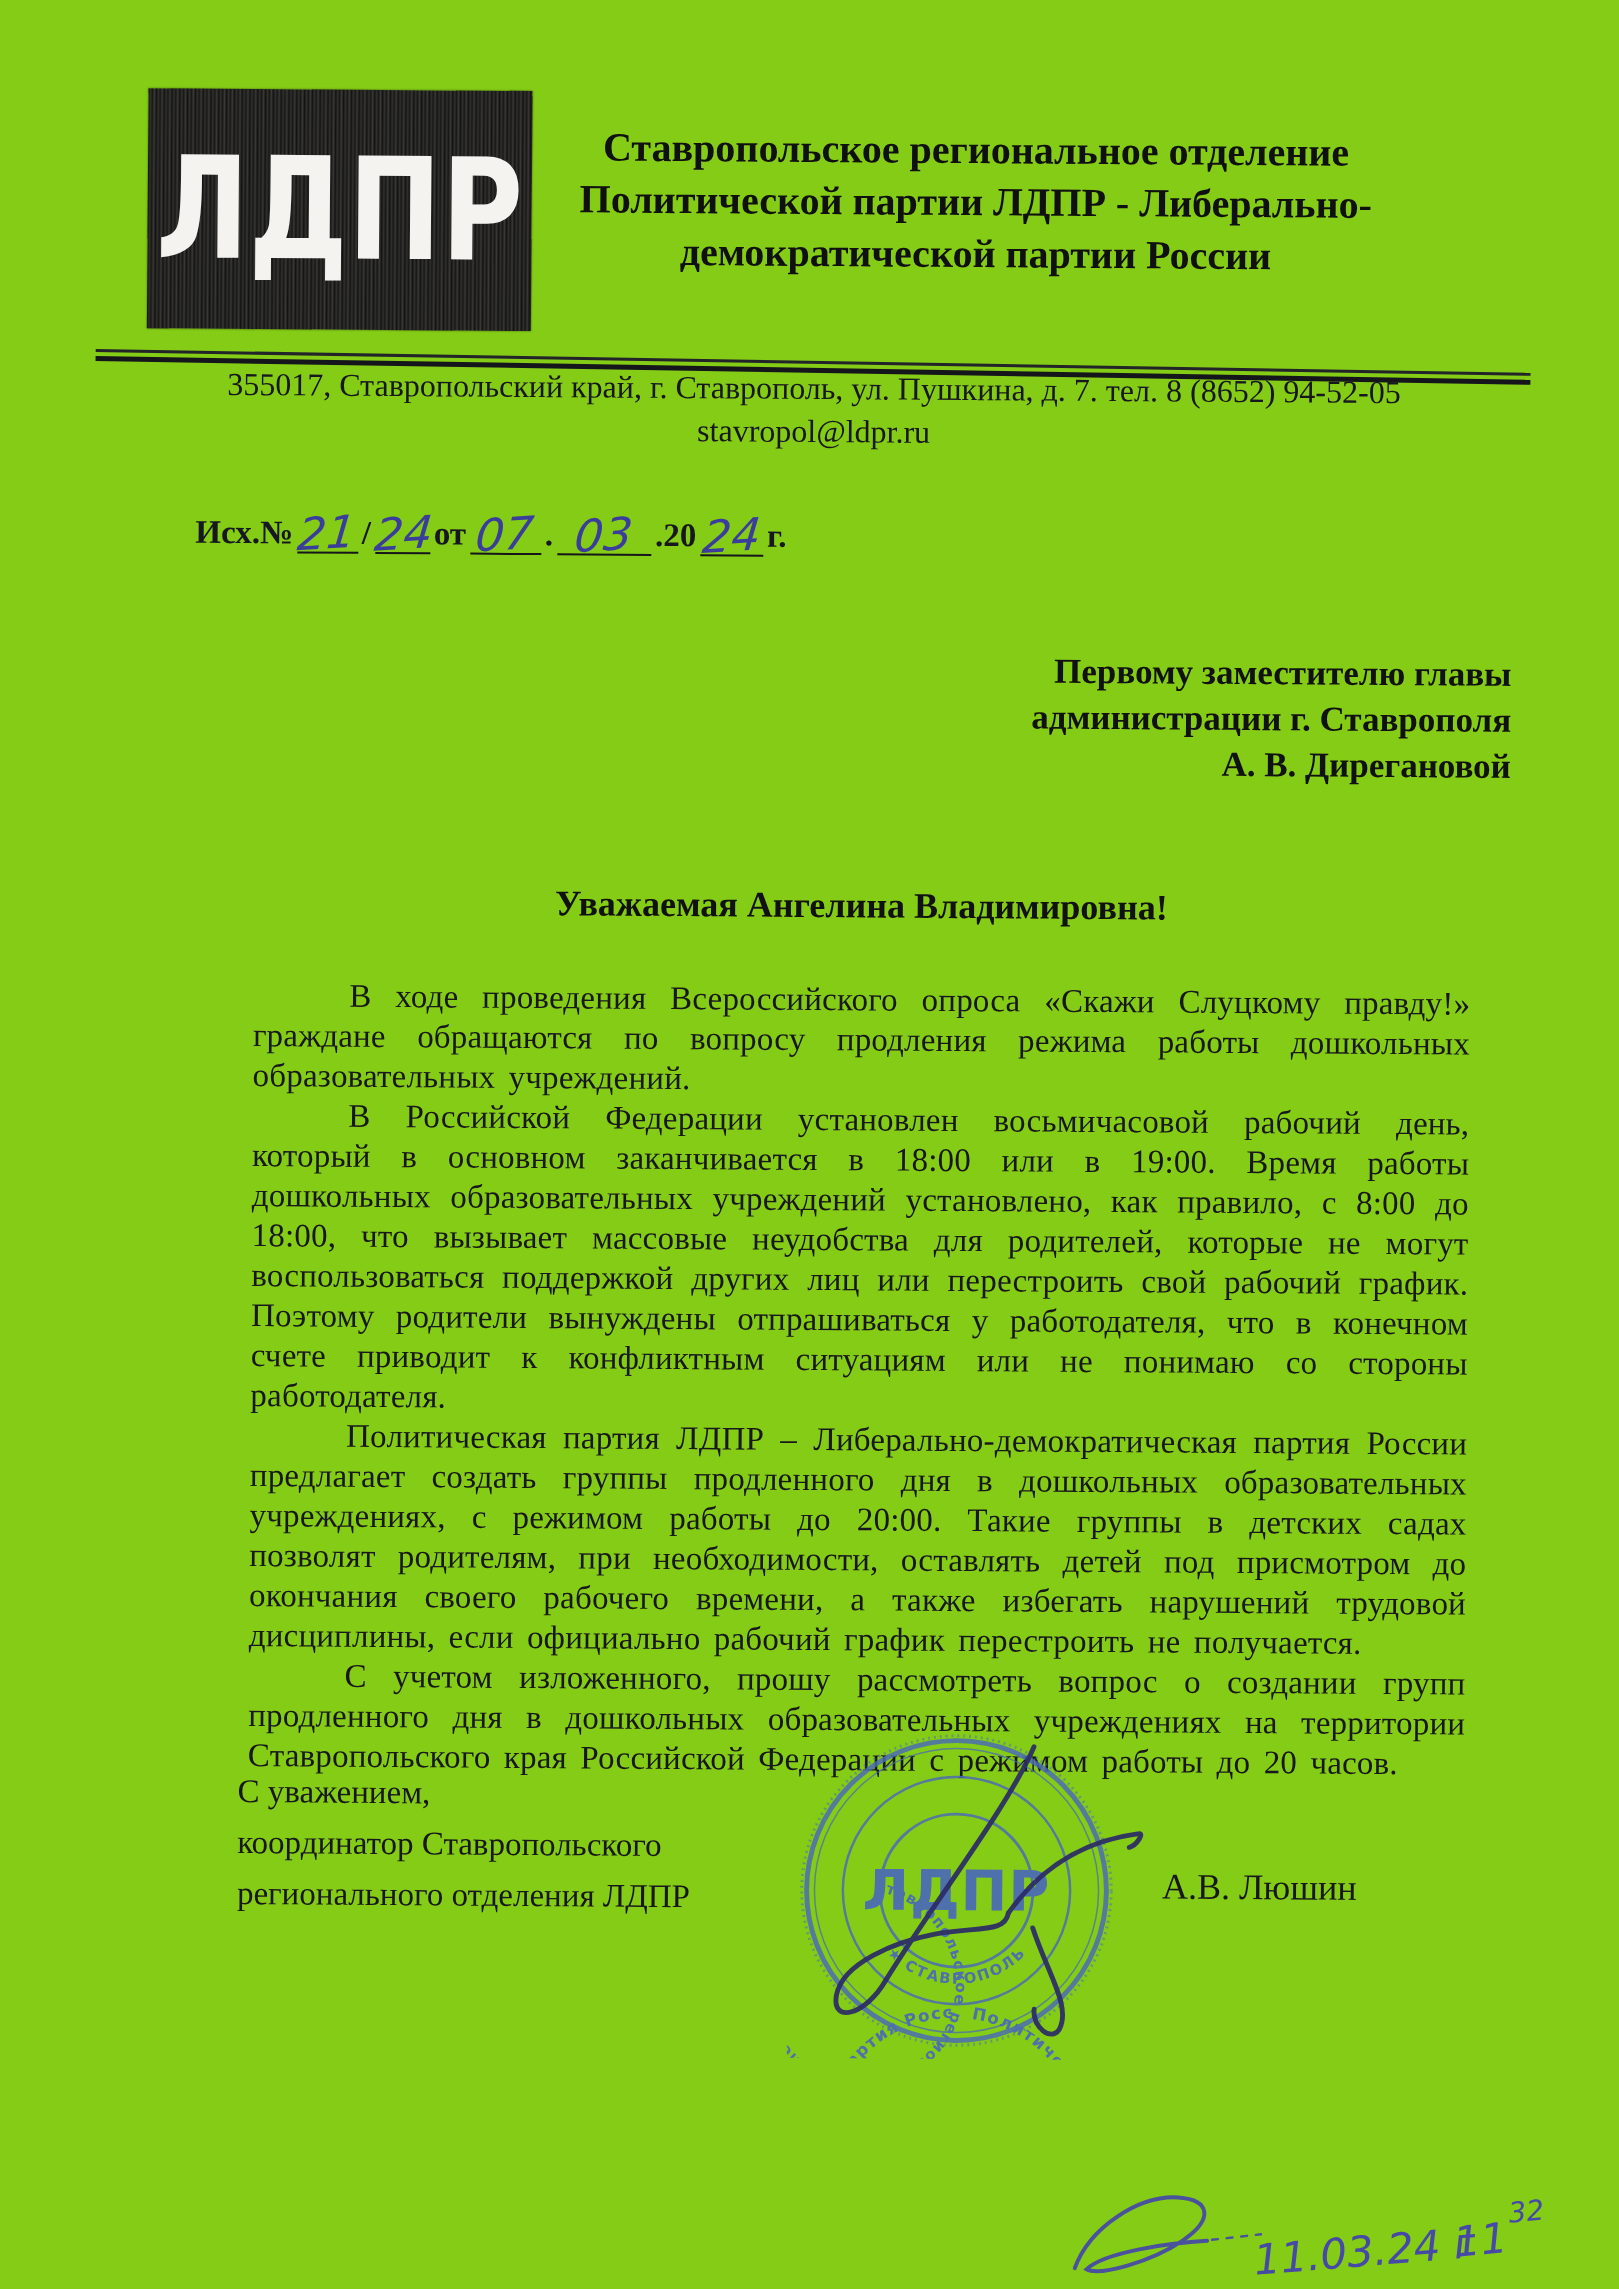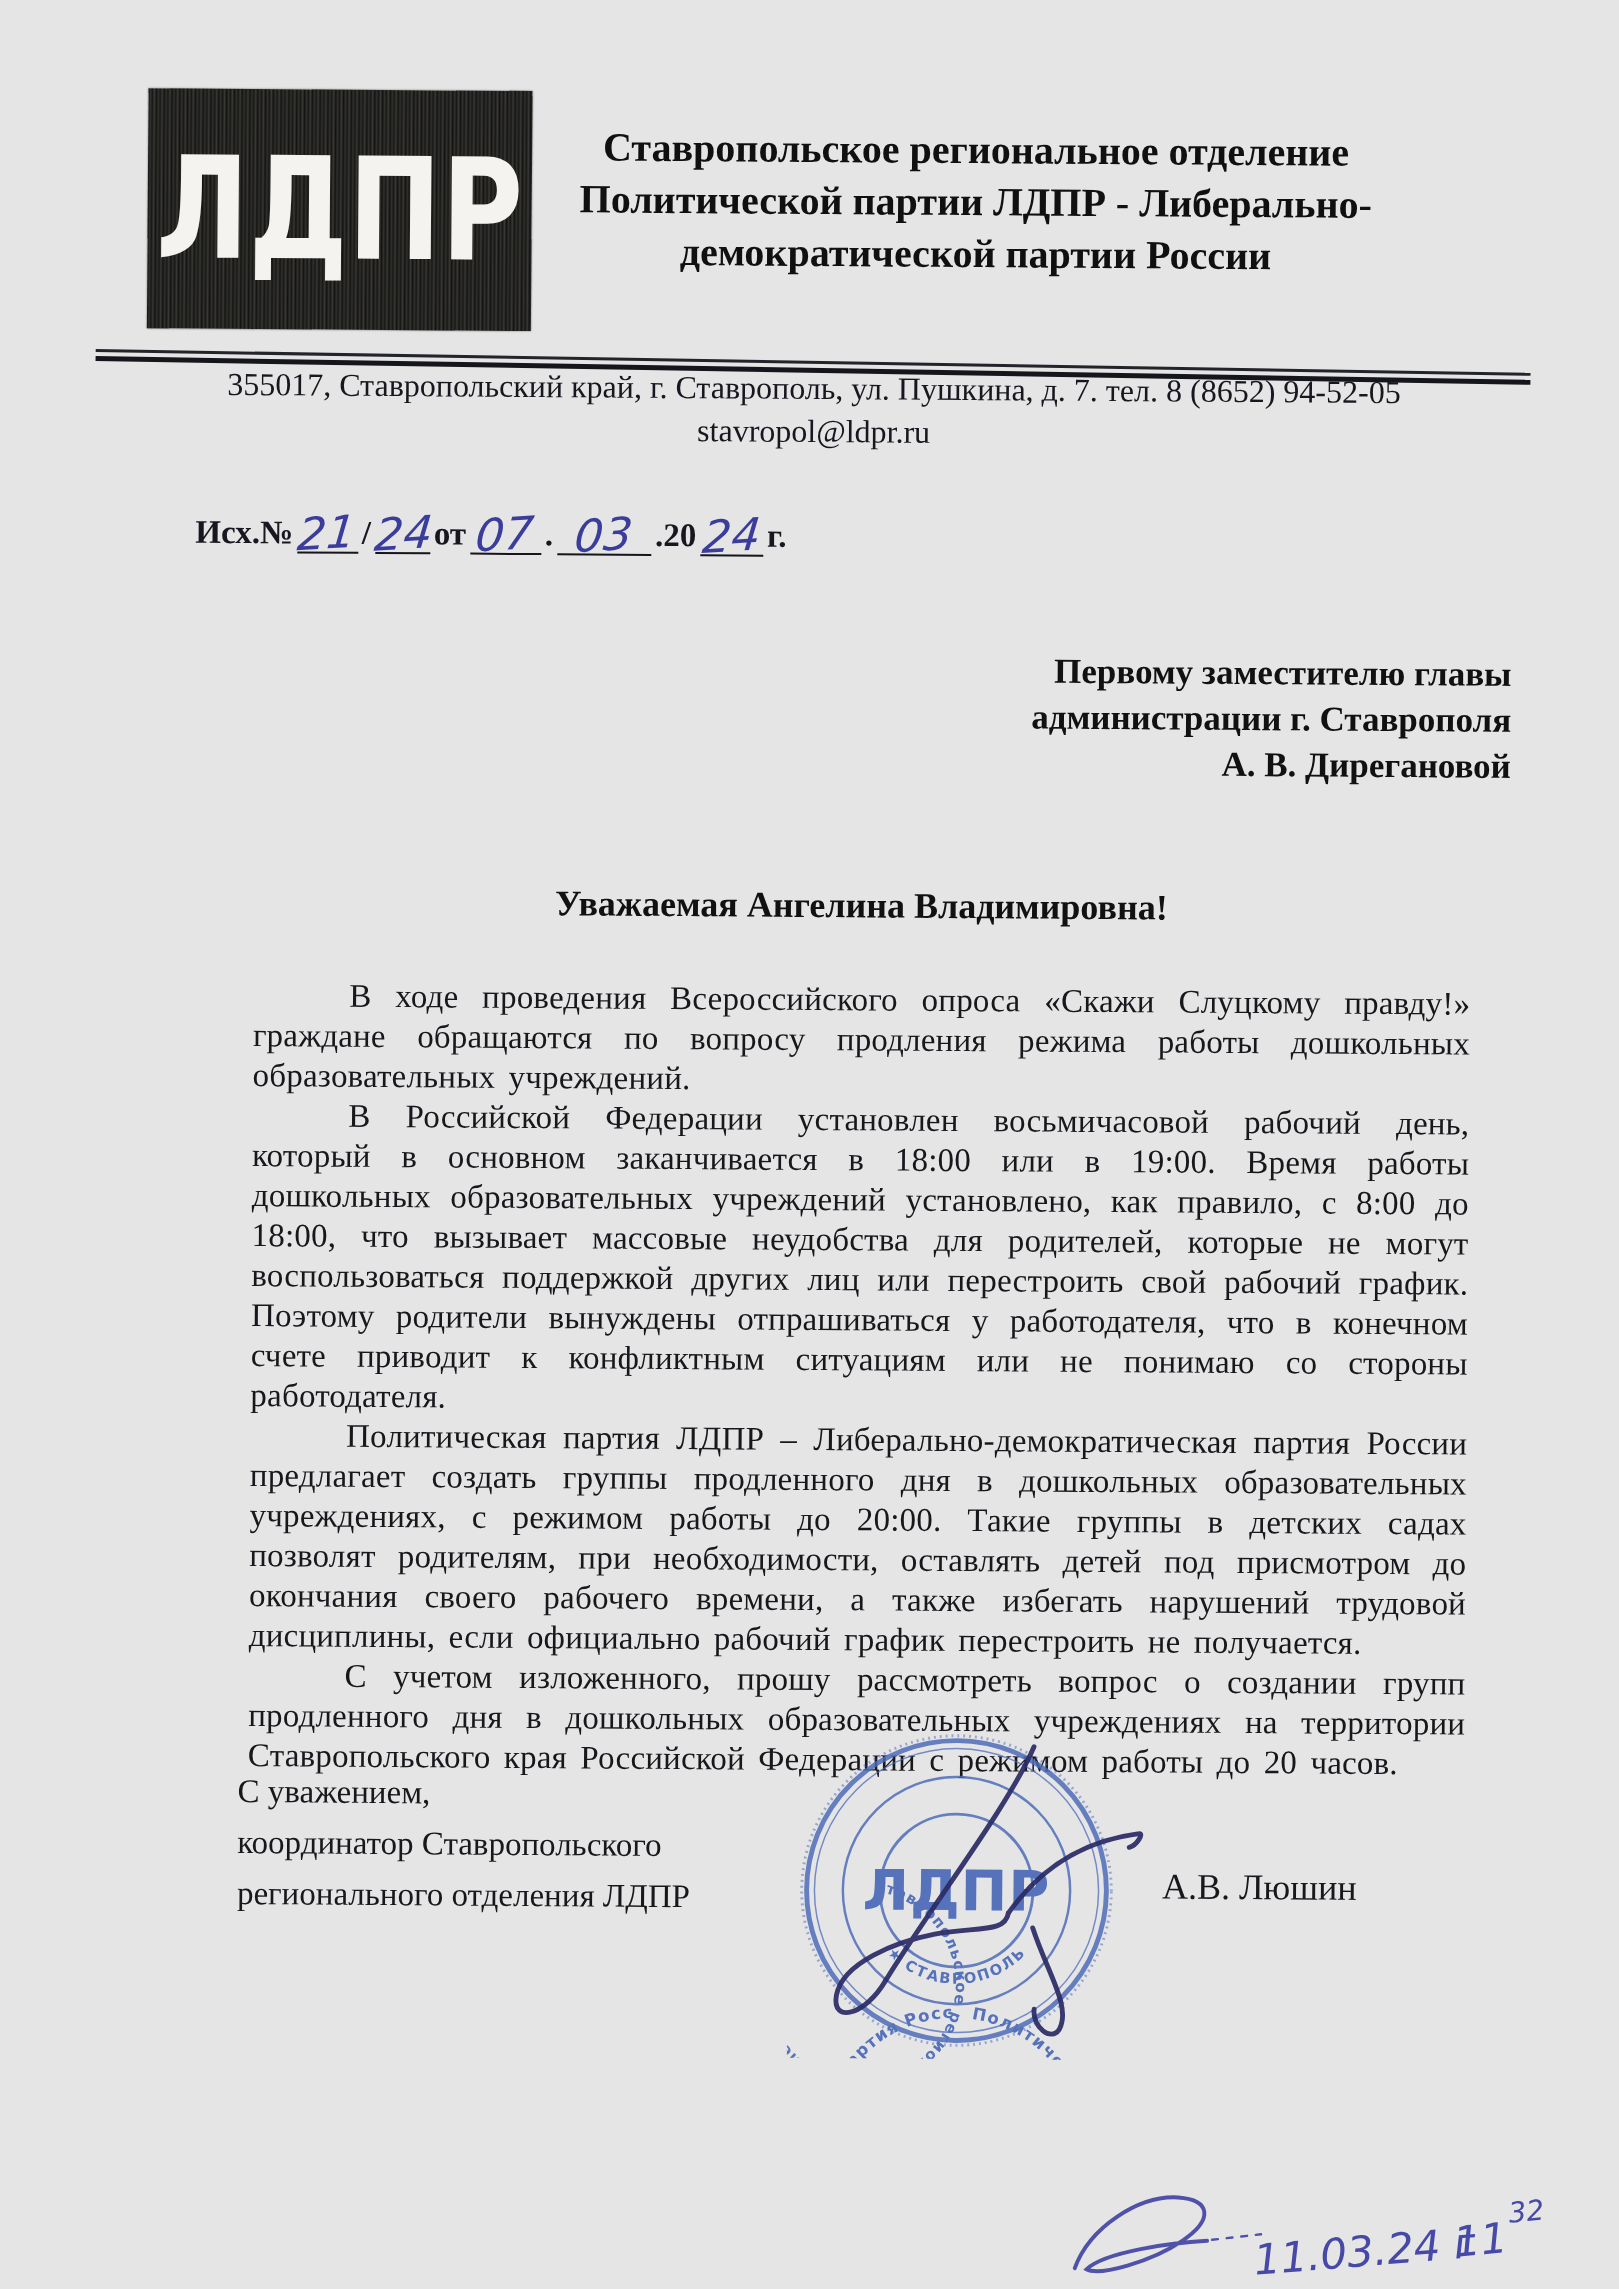"ЛДПР" .page { background: #e5e5e5 -> #84cc16 }
